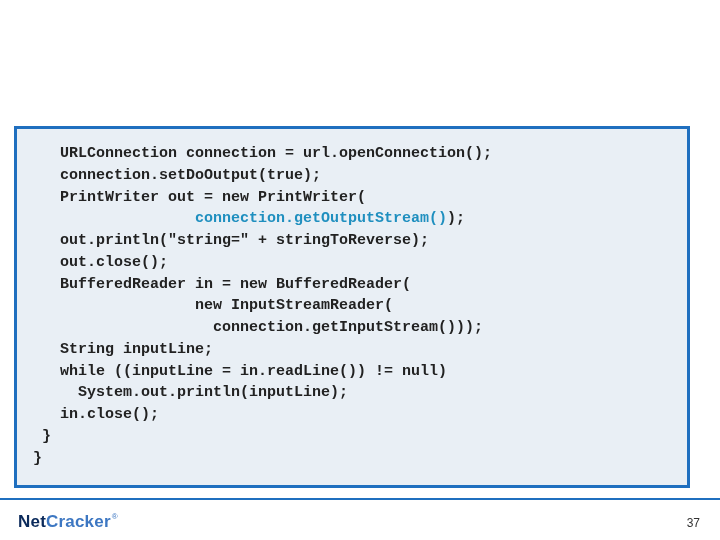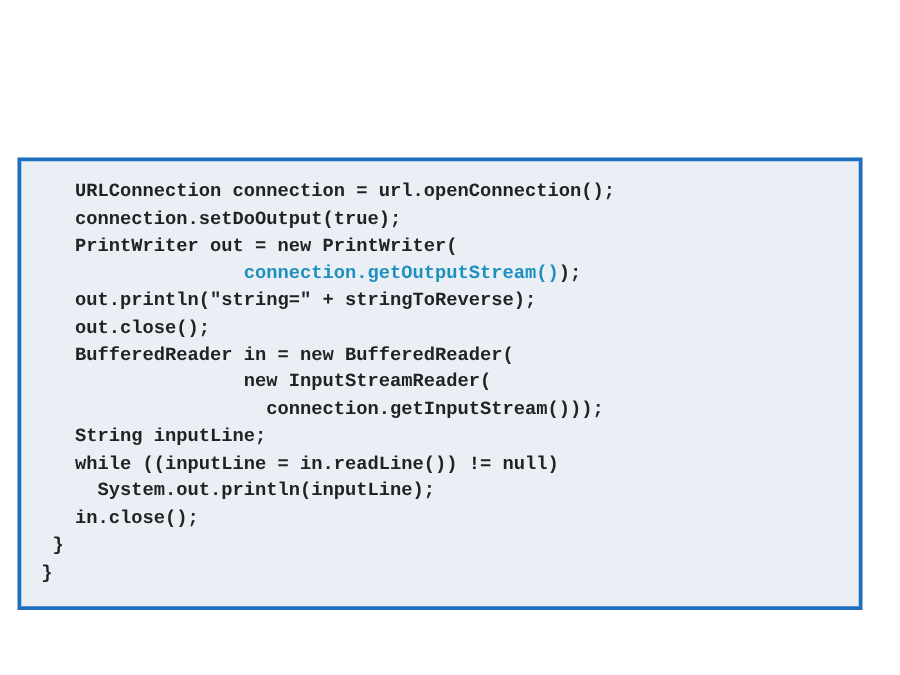"NetCracker®" div.footer { html: none -> <div> <div></div> <div> <span>Net</span><span>Cracker</span><span>®</span> </div> <div>37</div> </div> }
